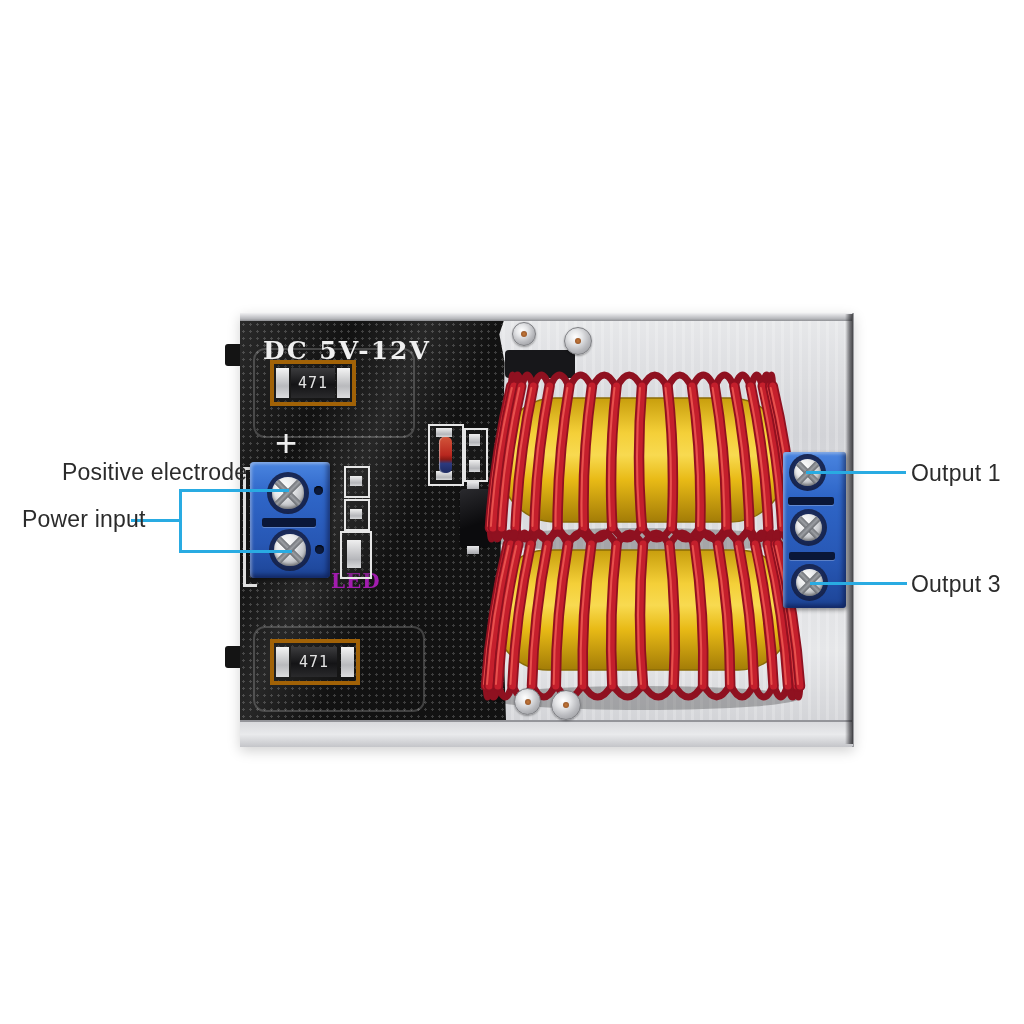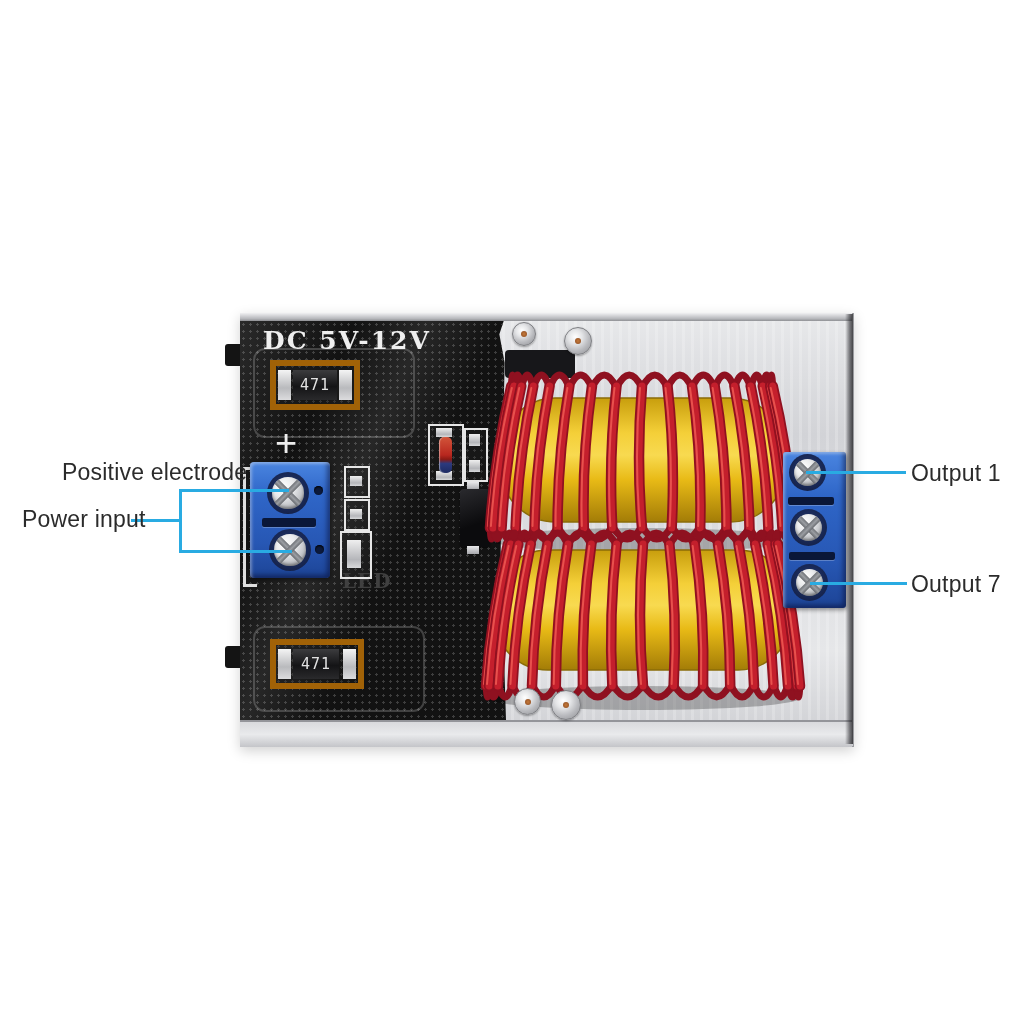"DC 5V-12V" #voltage-label { top: 326px -> 336px }
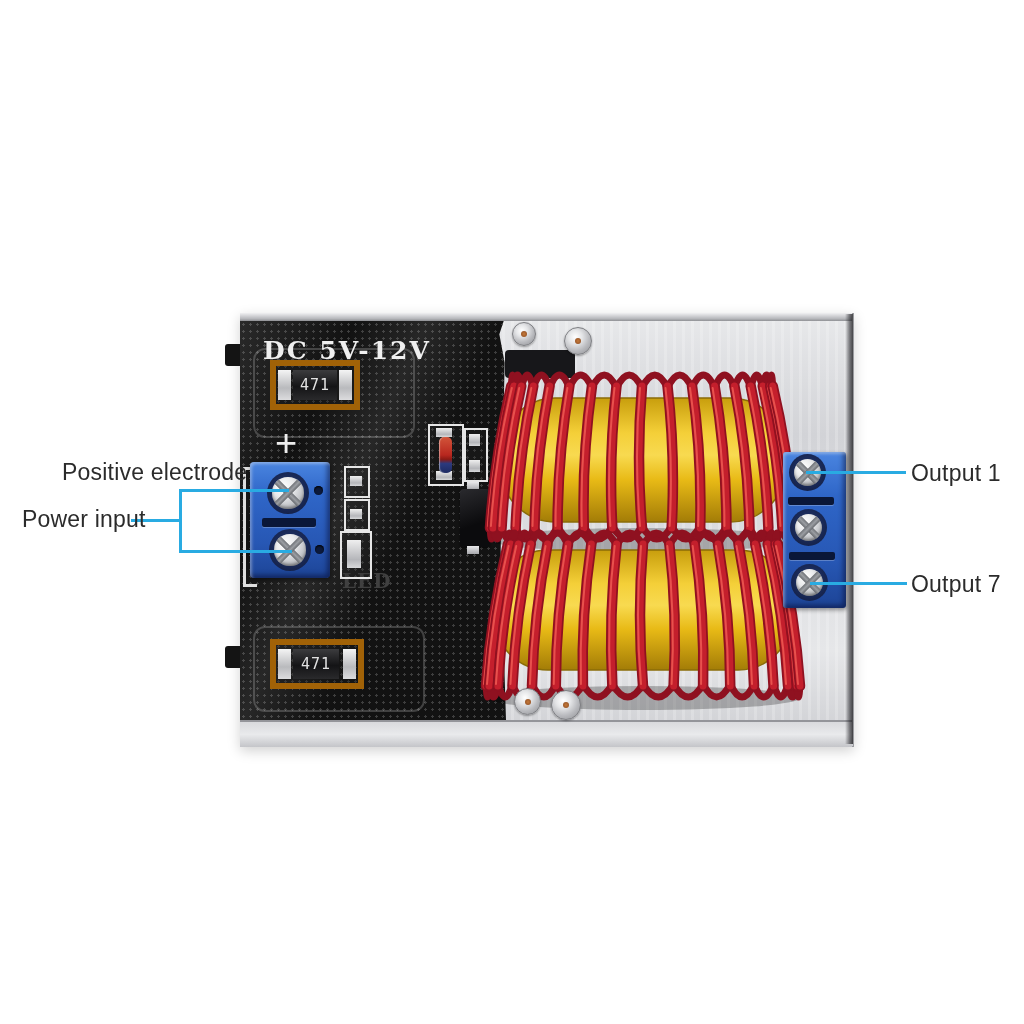"471" .resistor { border: 6px solid #a16207 -> 4px solid #a16207 }
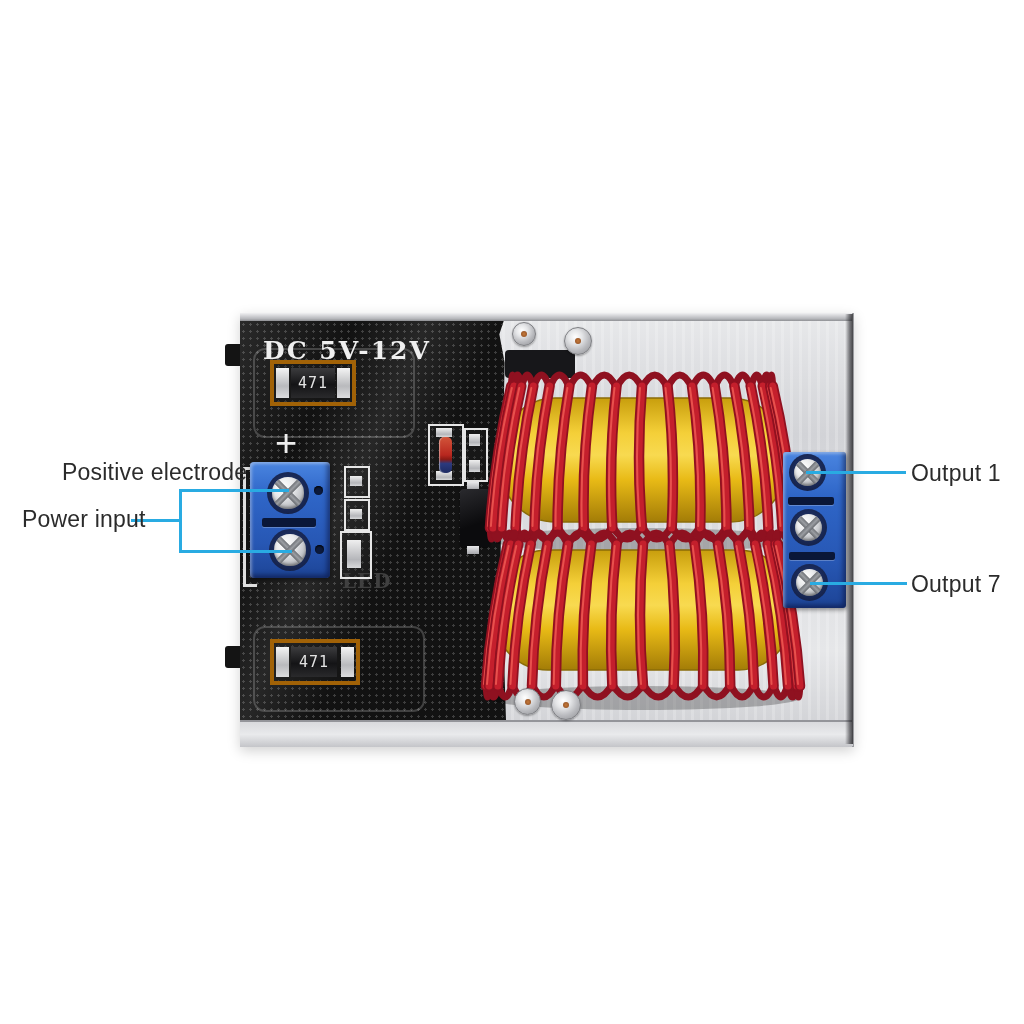"LED" #led-label { color: #404040 -> #a21caf; left: 342px -> 331px }
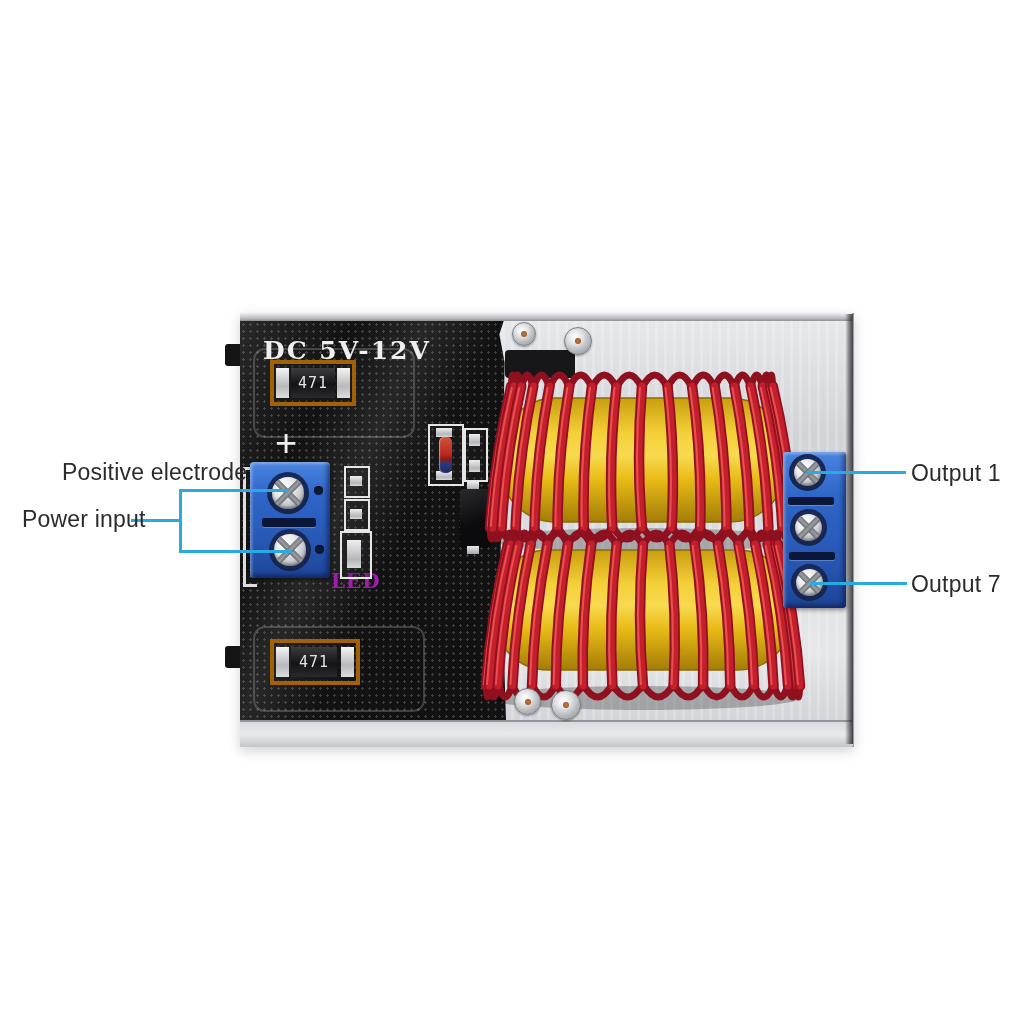"Output 7" div.abs { text: 7 -> 3 }
